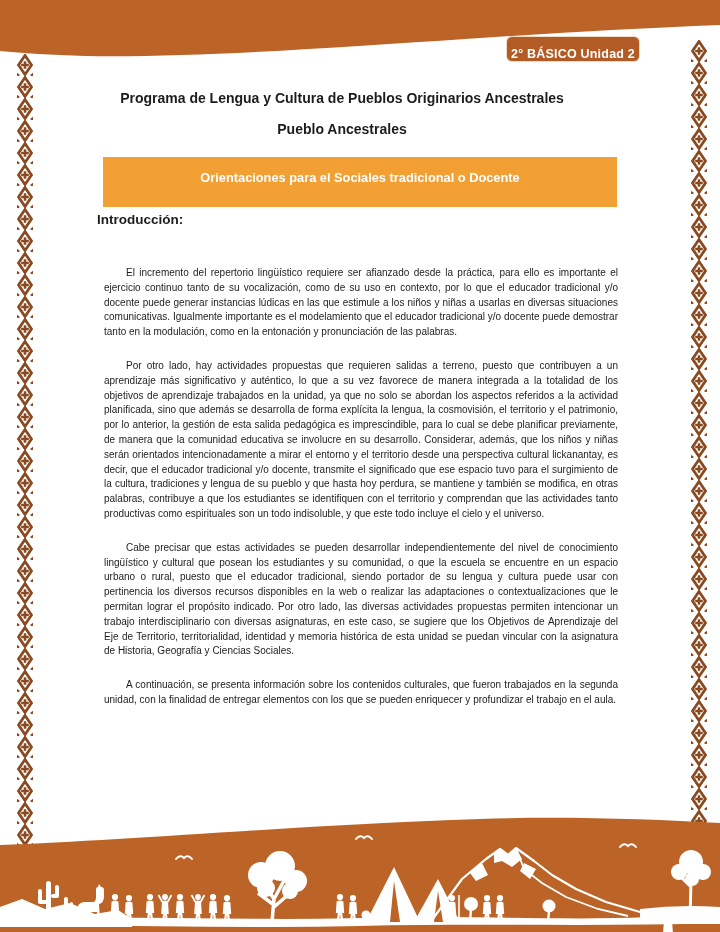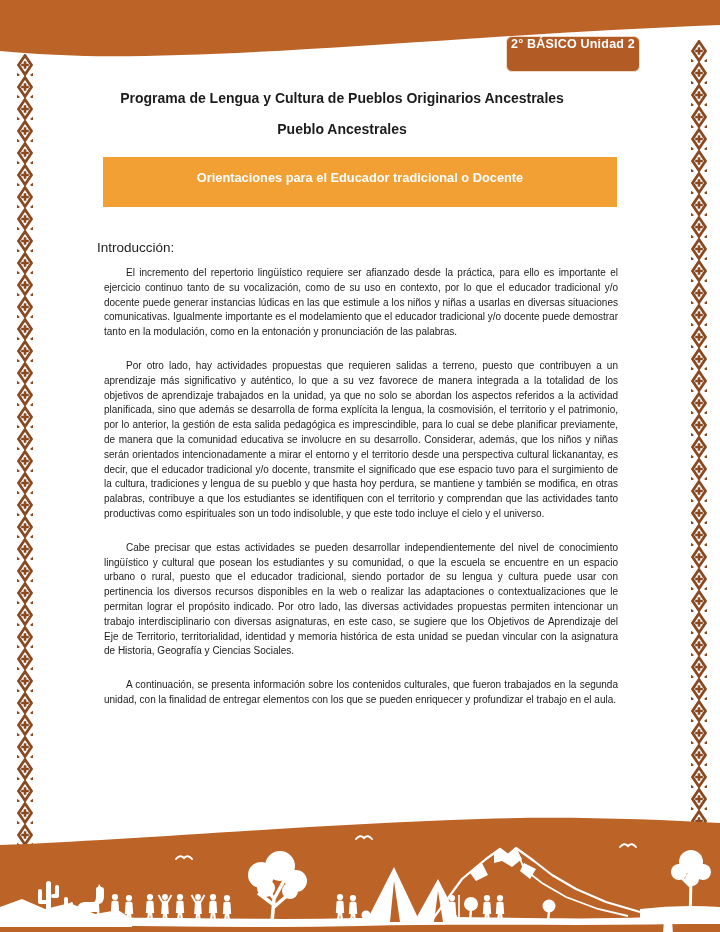"2° BÁSICO Unidad 2" .unit-badge { align-items: flex-start -> flex-end; height: 36px -> 26px }
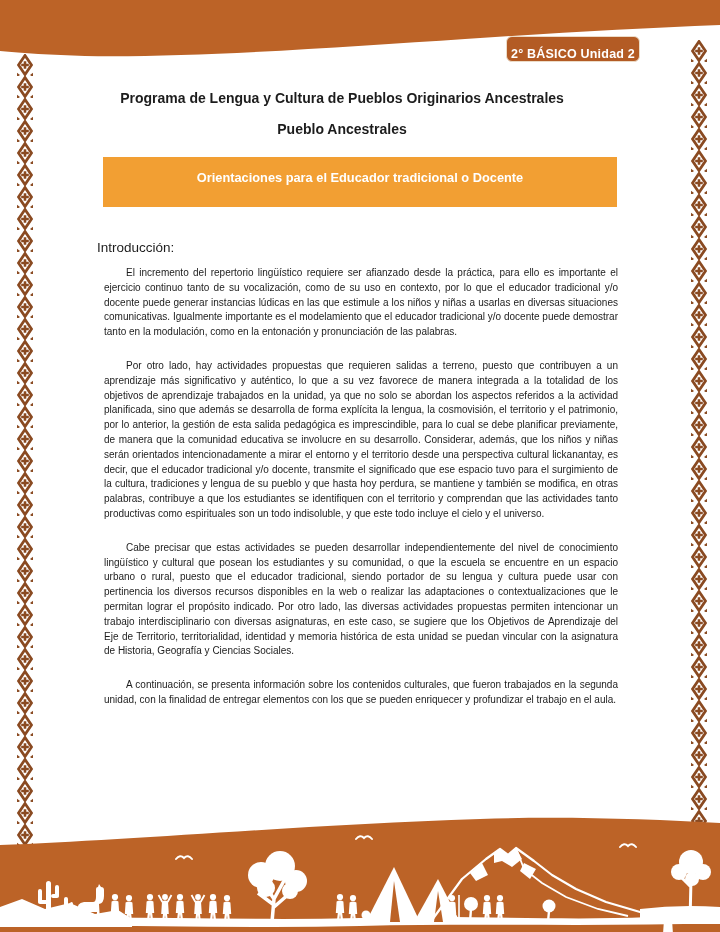"Orientaciones para el Educador" span { text: Educador -> Sociales }
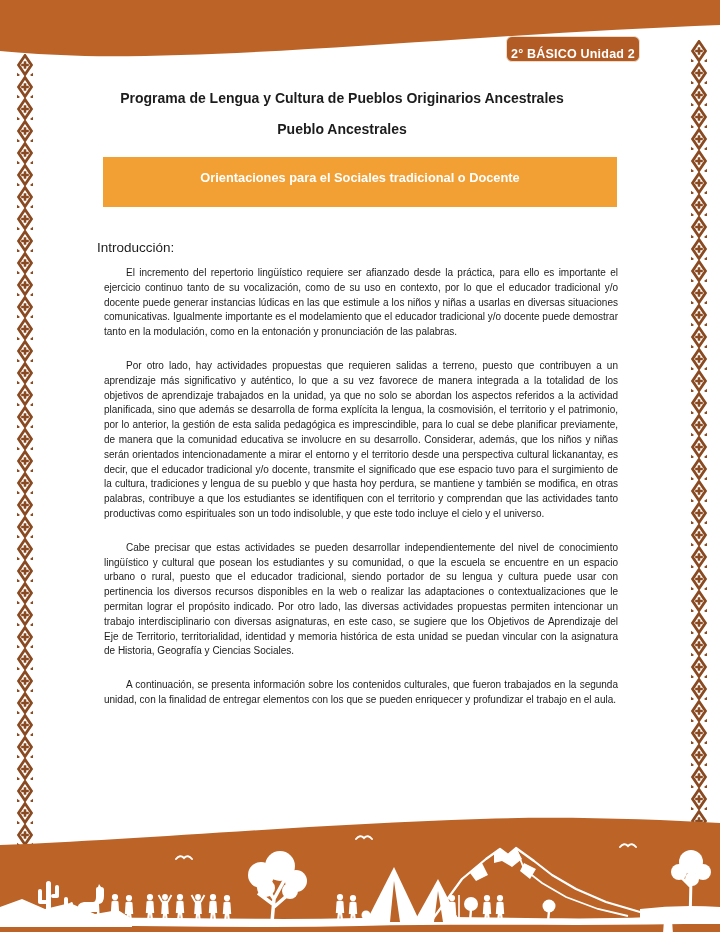"Introducción:" .intro-heading { font-weight: normal -> bold; top: 240px -> 212px }
